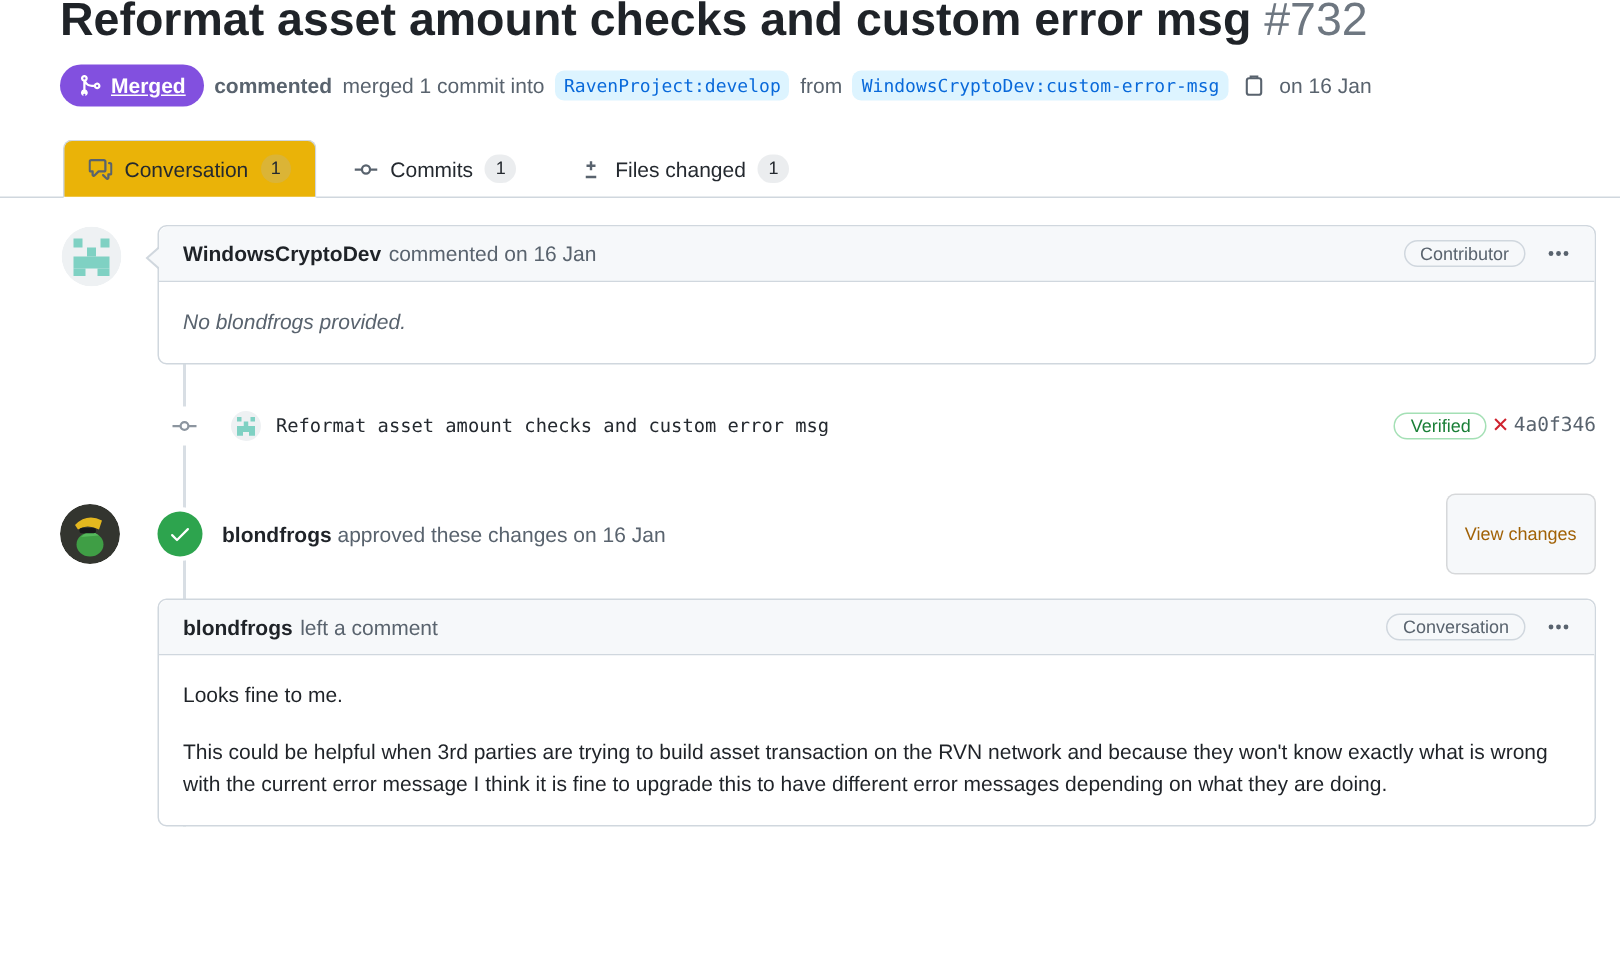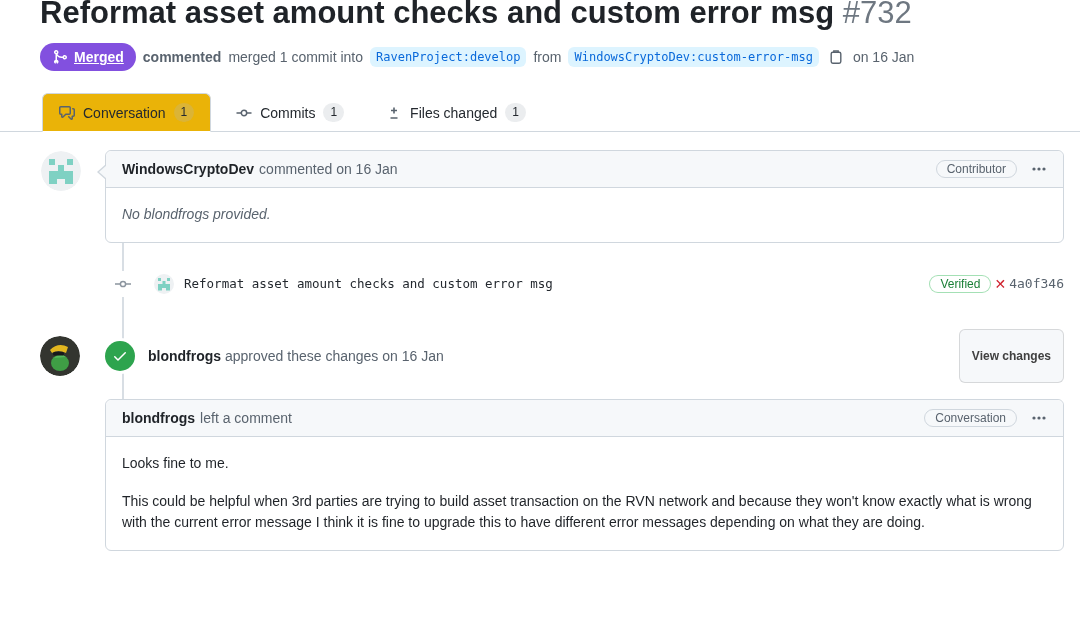"View changes" .view-changes-btn { color: #404040 -> #a16207; font-weight: 700 -> 400 }
